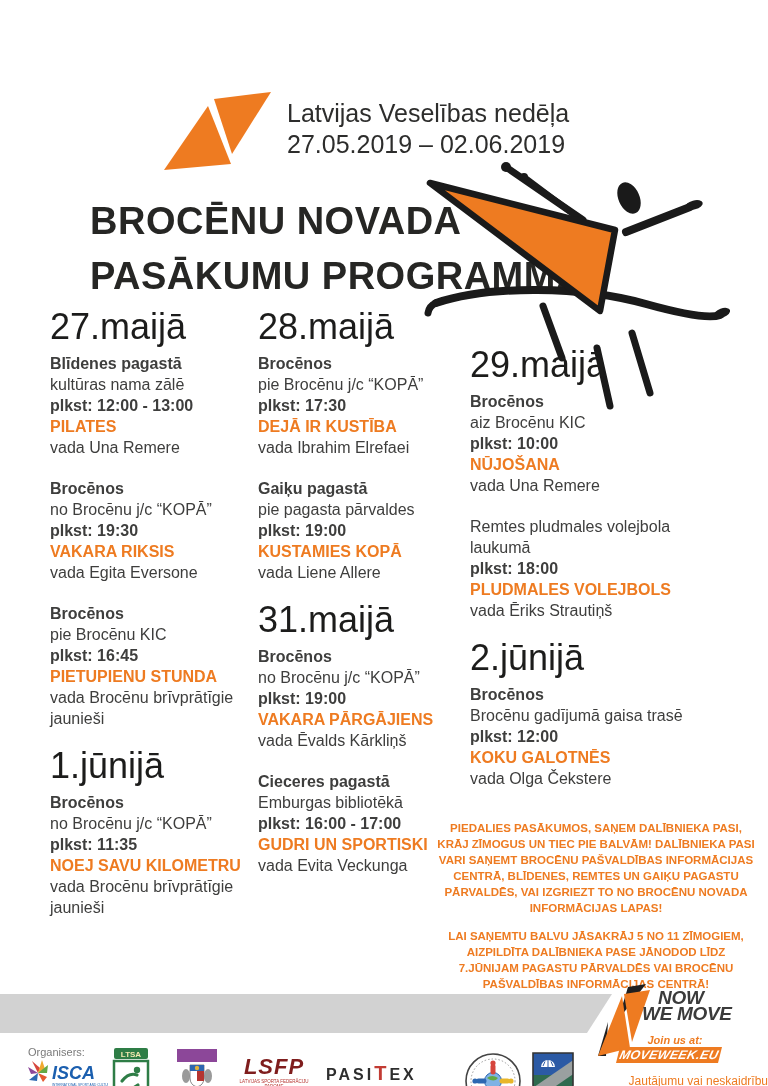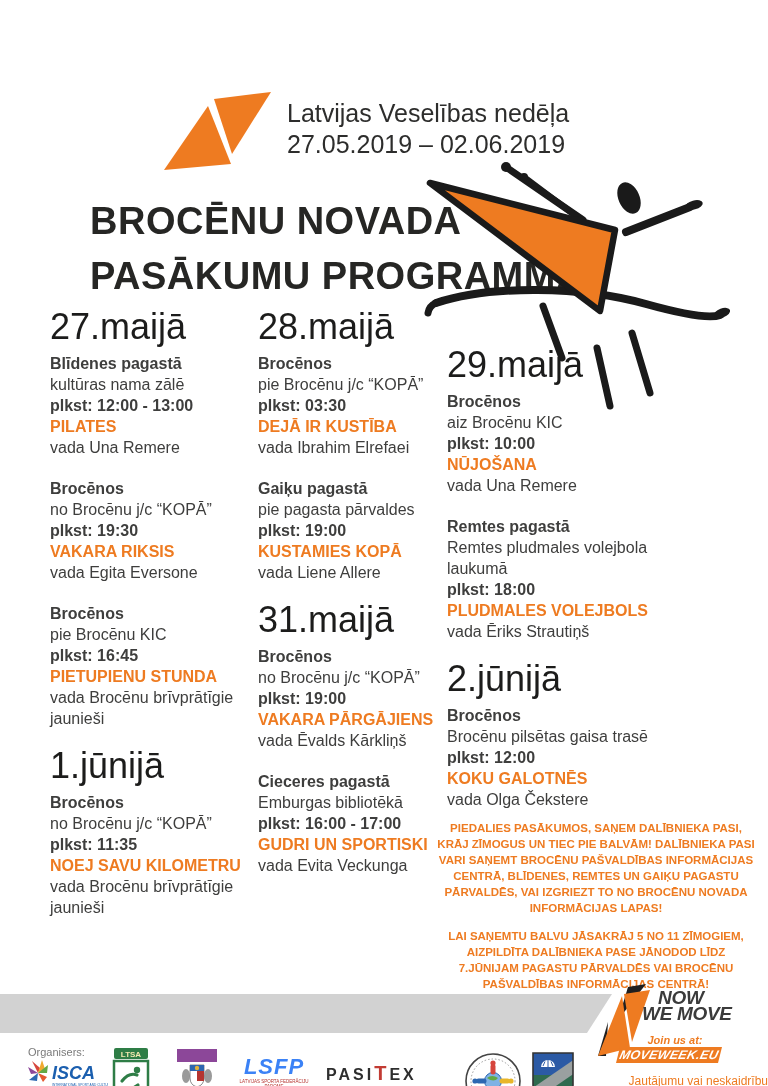"29.maijā" .col3 { left: 447px -> 470px }
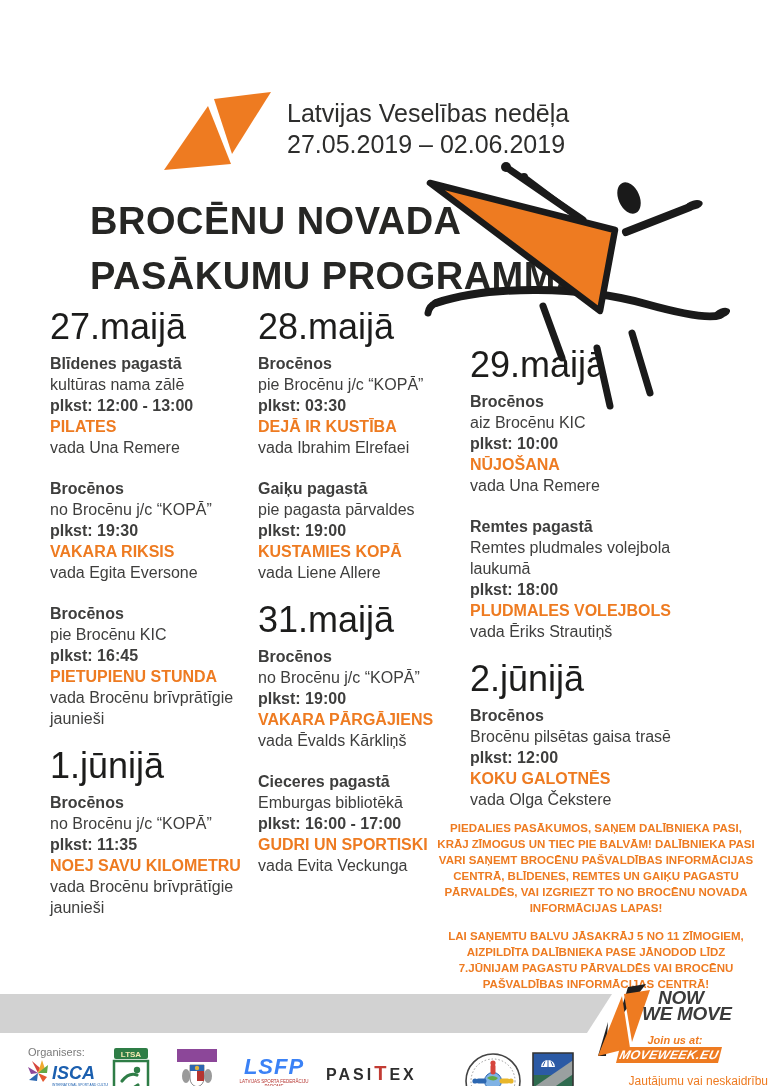"plkst: 03:30" div.time { text: 03:30 -> 17:30 }
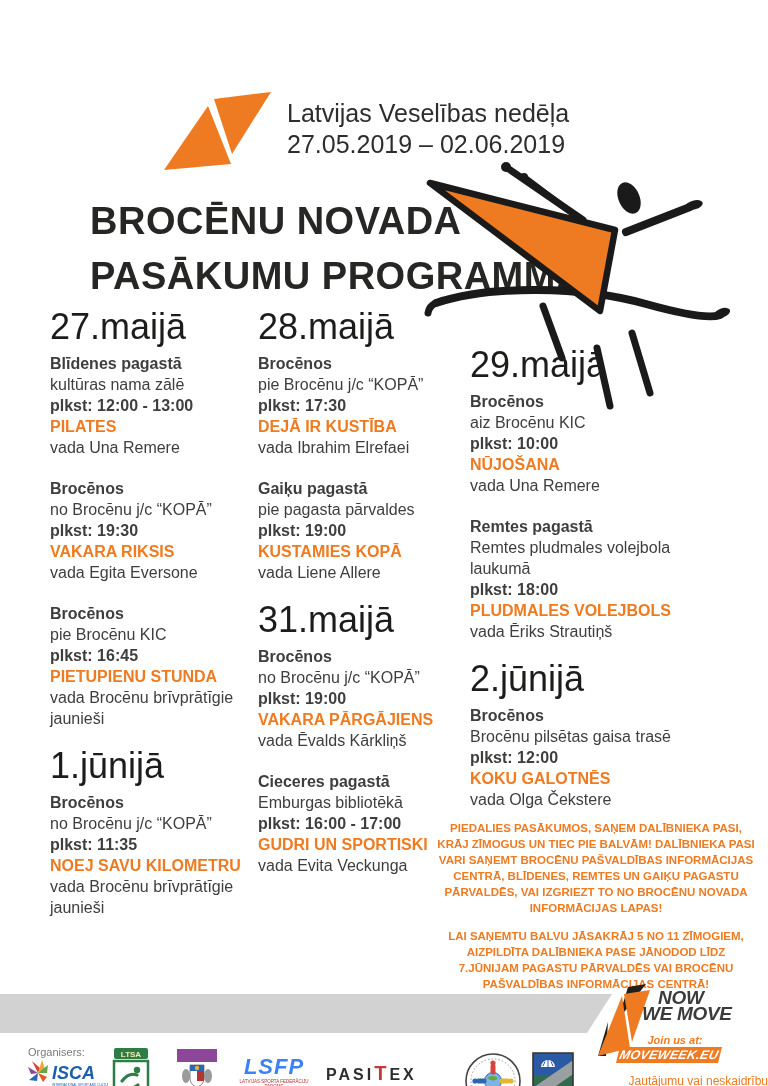"Remtes pagastā" div.place { html: <div>Remtes pagastā</div> -> none }
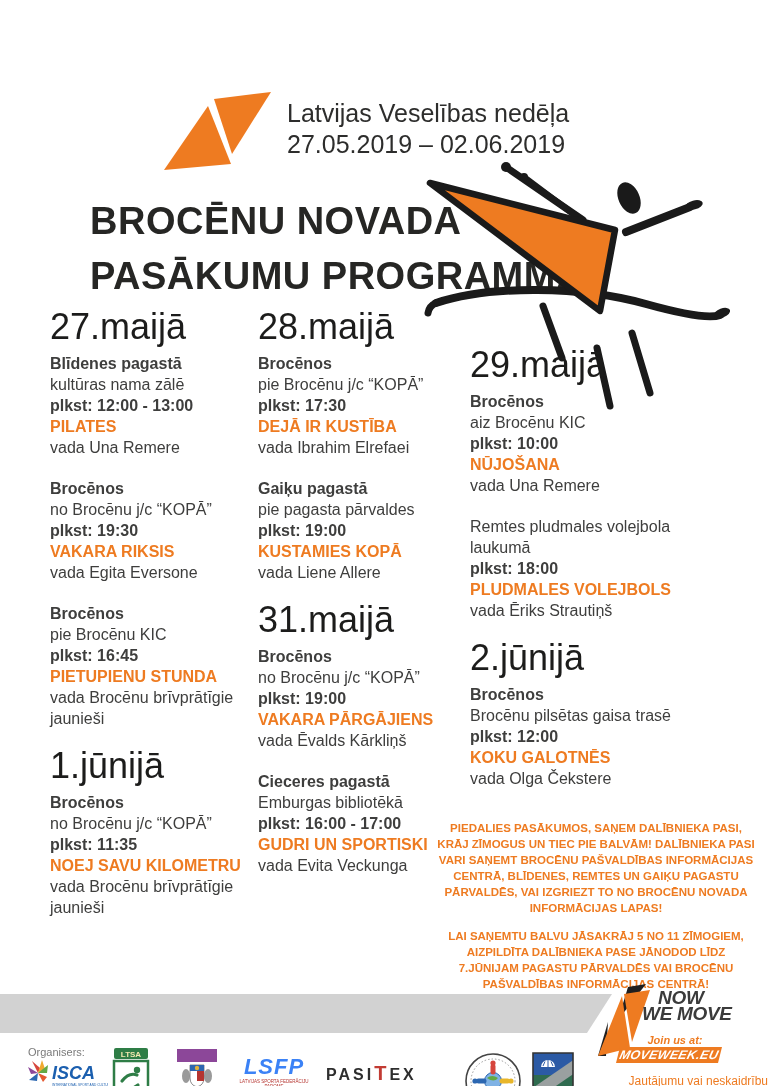"Brocēnu pilsētas gaisa trasē" div.venue { text: pilsētas -> gadījumā }
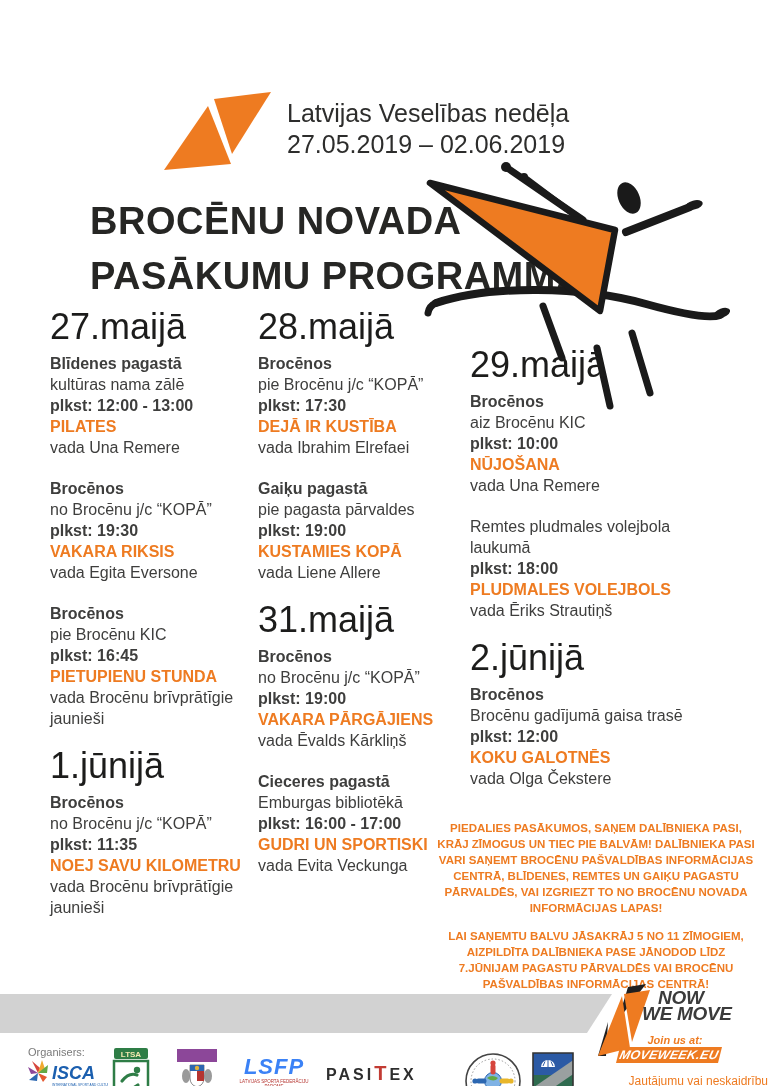"LSFP" .lsfp .big { color: #3b82f6 -> #7f1d1d }
